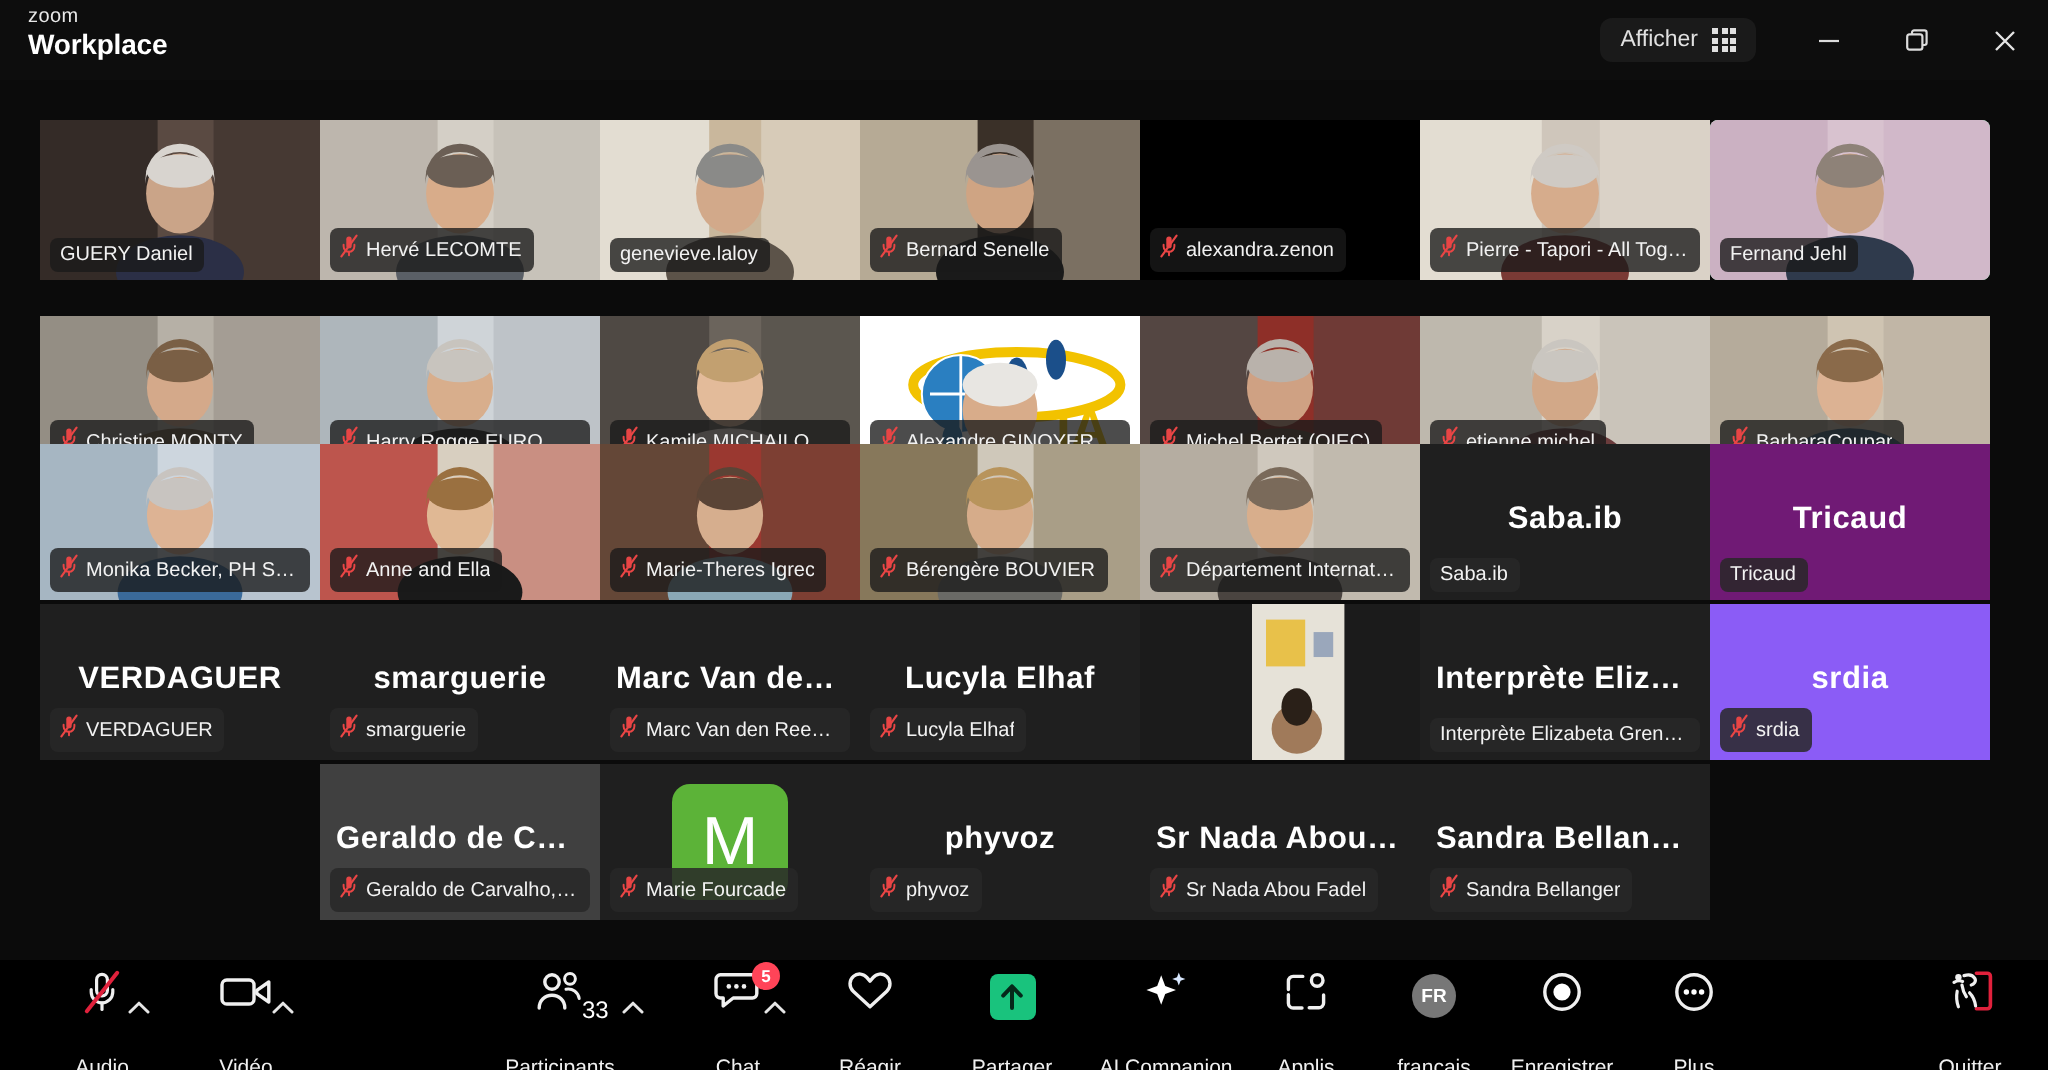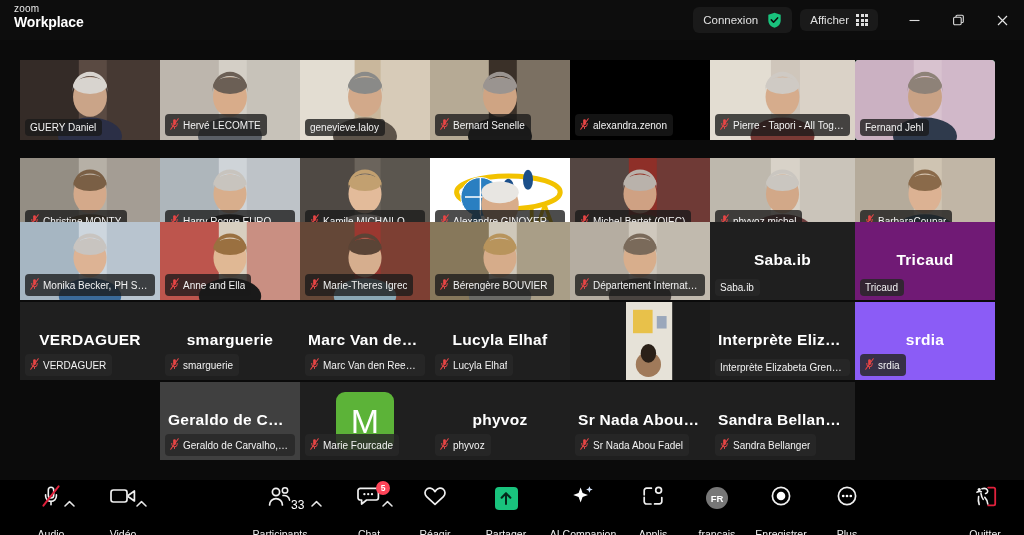"Connexion" div.conn-pill { html: <div> <span>Connexion</span> <span> <svg> <path></path> <path></path> </svg> </span> </div> -> none }
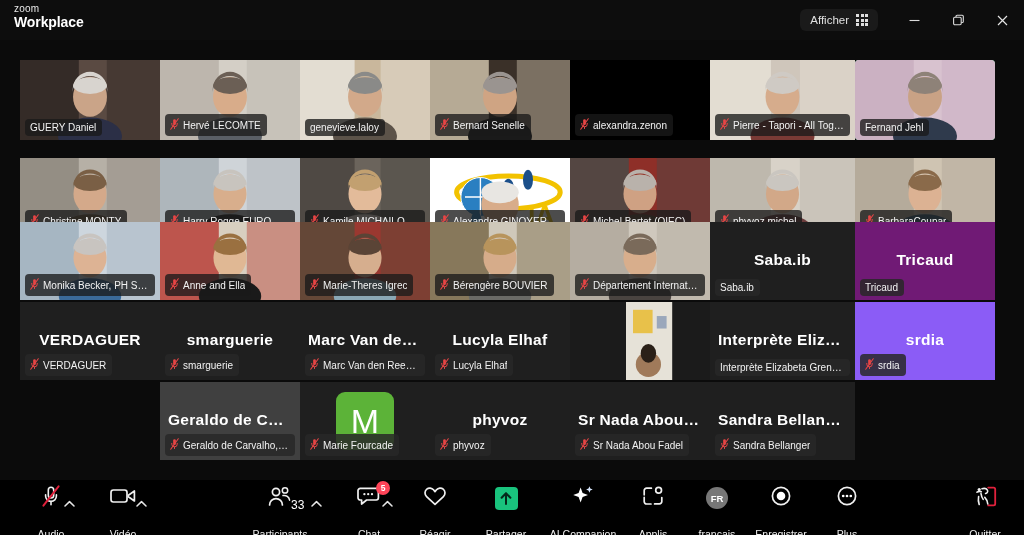"phyvoz.michel" span.nm { text: phyvoz.michel -> etienne.michel }
